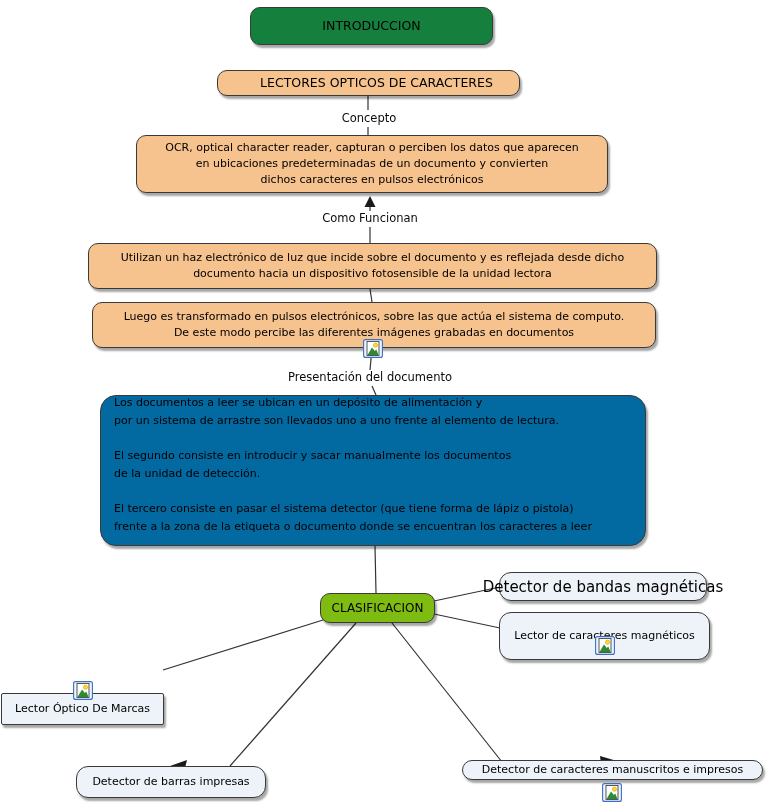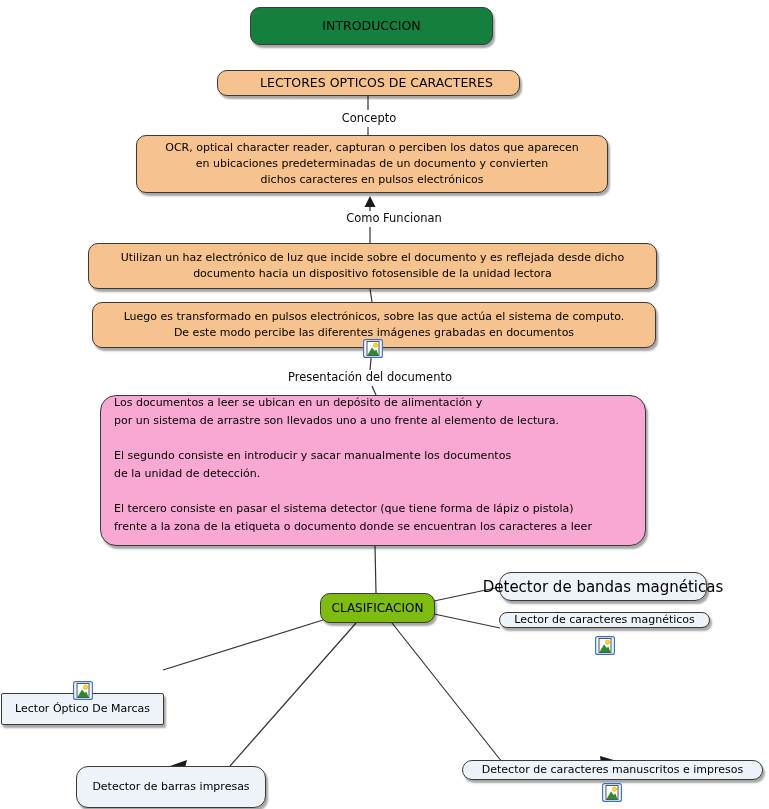"Como Funcionan" .l-como { margin-left: 24px -> none }
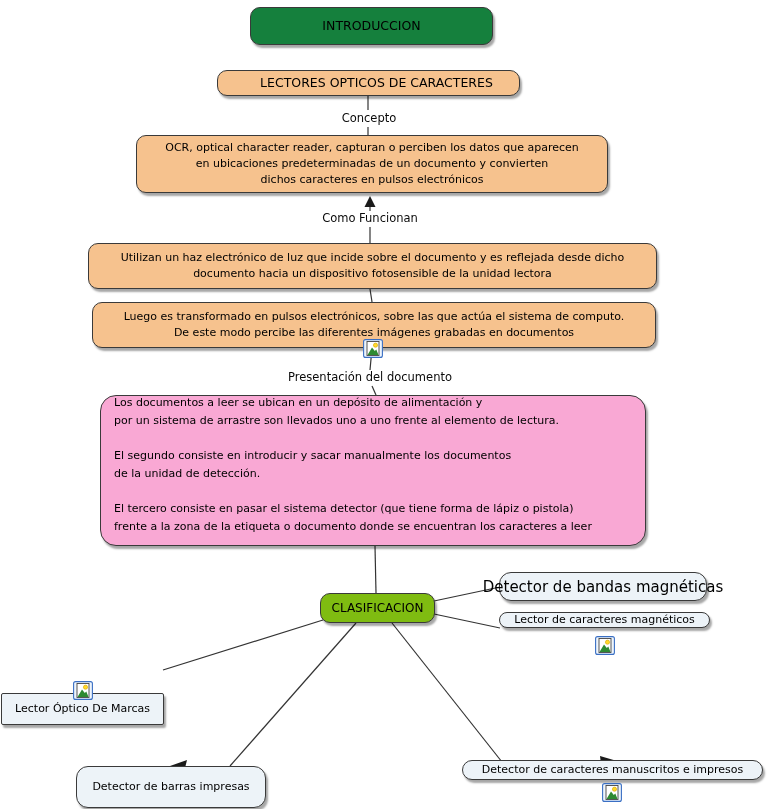"Los documentos a leer se" .fill-gray { background: #f9a8d4 -> #0369a1 }
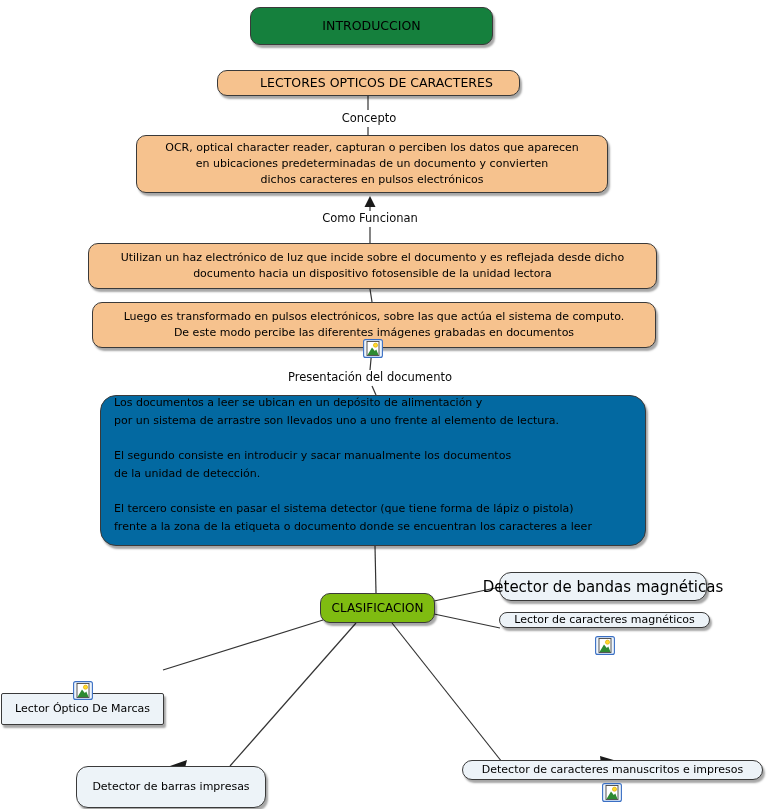"Lector de caracteres magnéticos" .n-magneticos { height: 16px -> 48px }
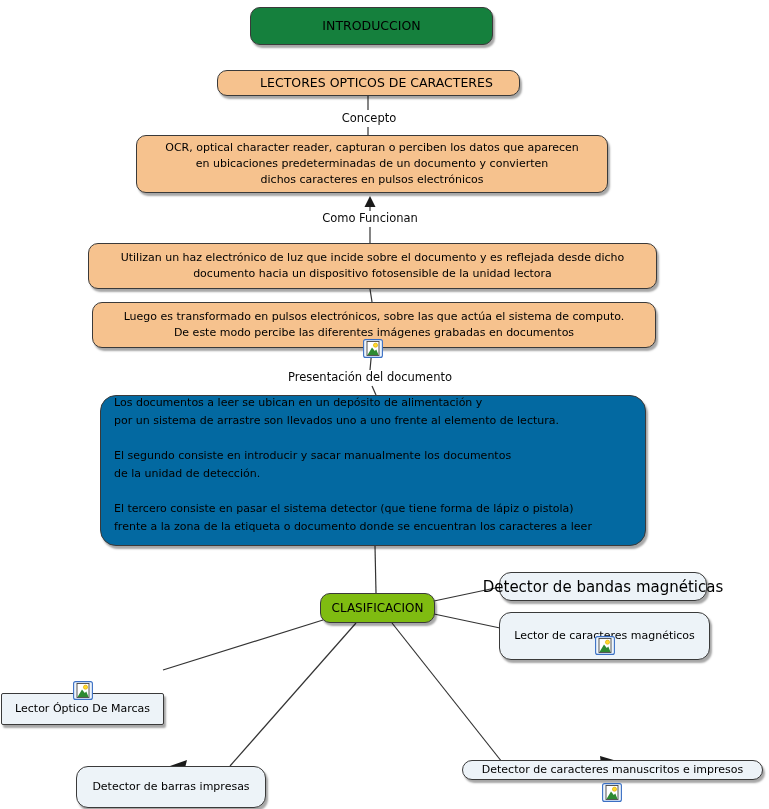"Detector de barras impresas" .n-barras { height: 42px -> 32px }
